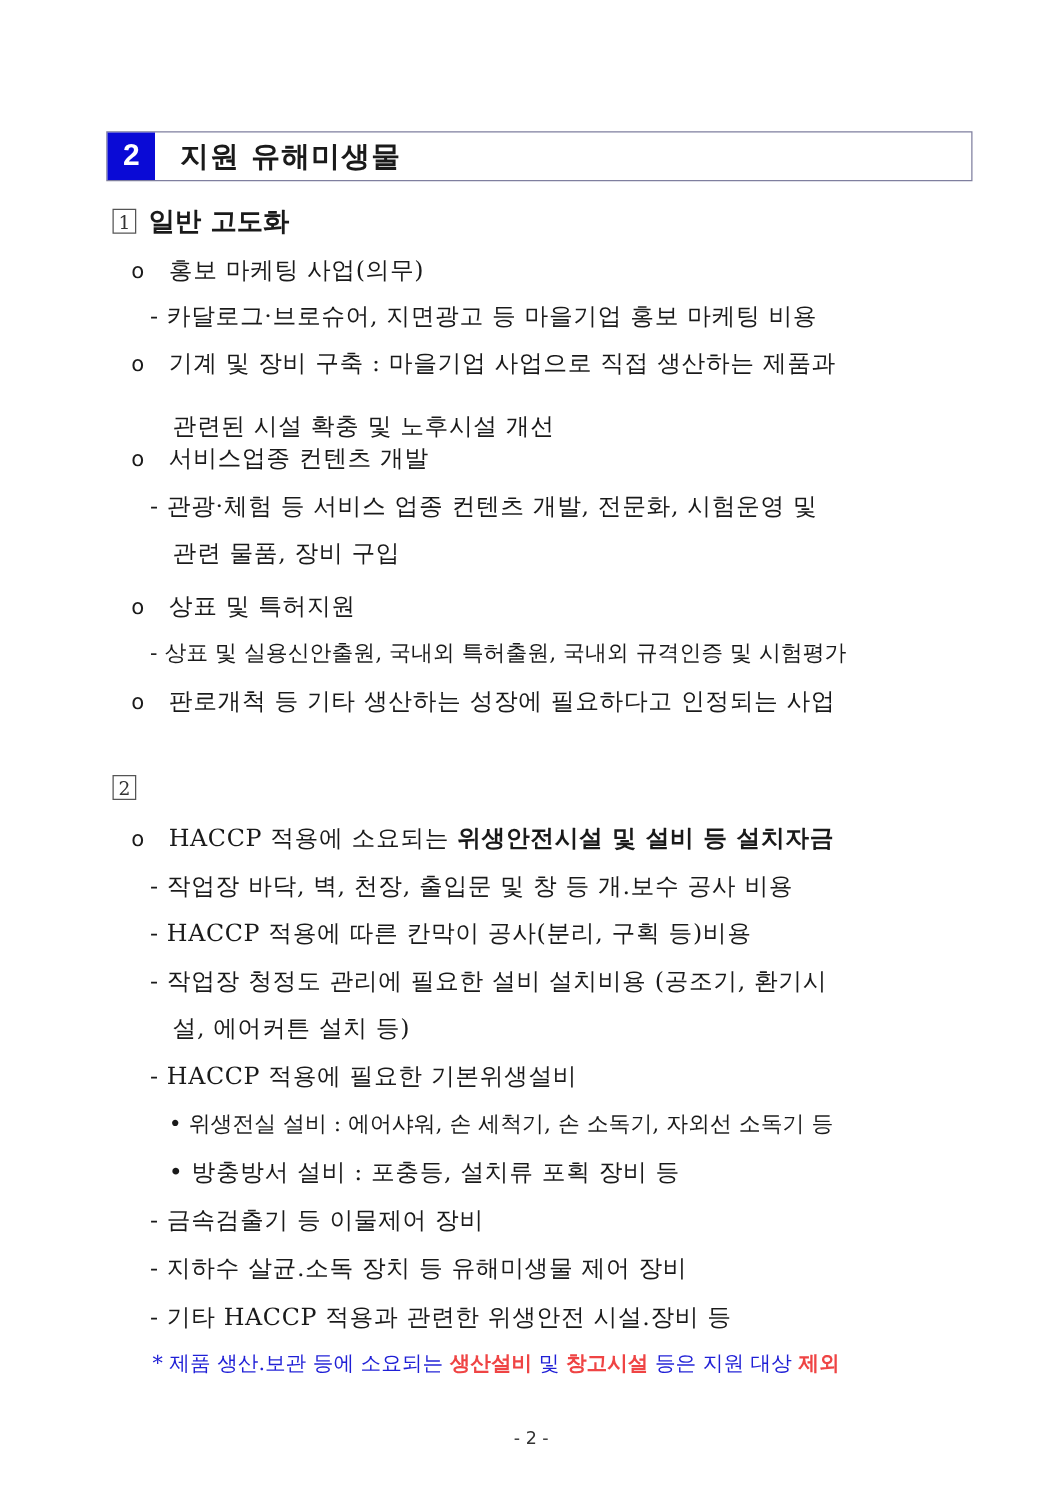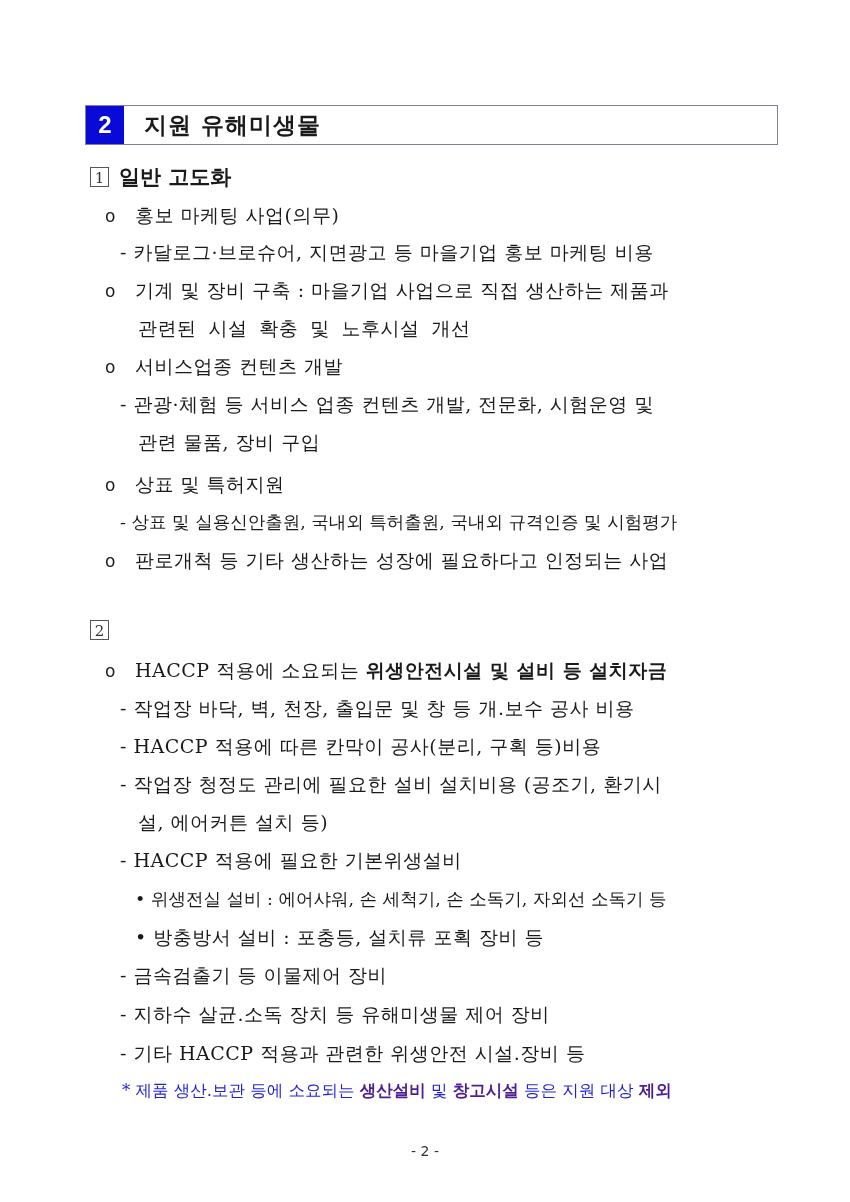"관련된 시설 확충 및 노후시설" div.line { font-family: Liberation Mono, monospace -> none; top: 316px -> 328px }
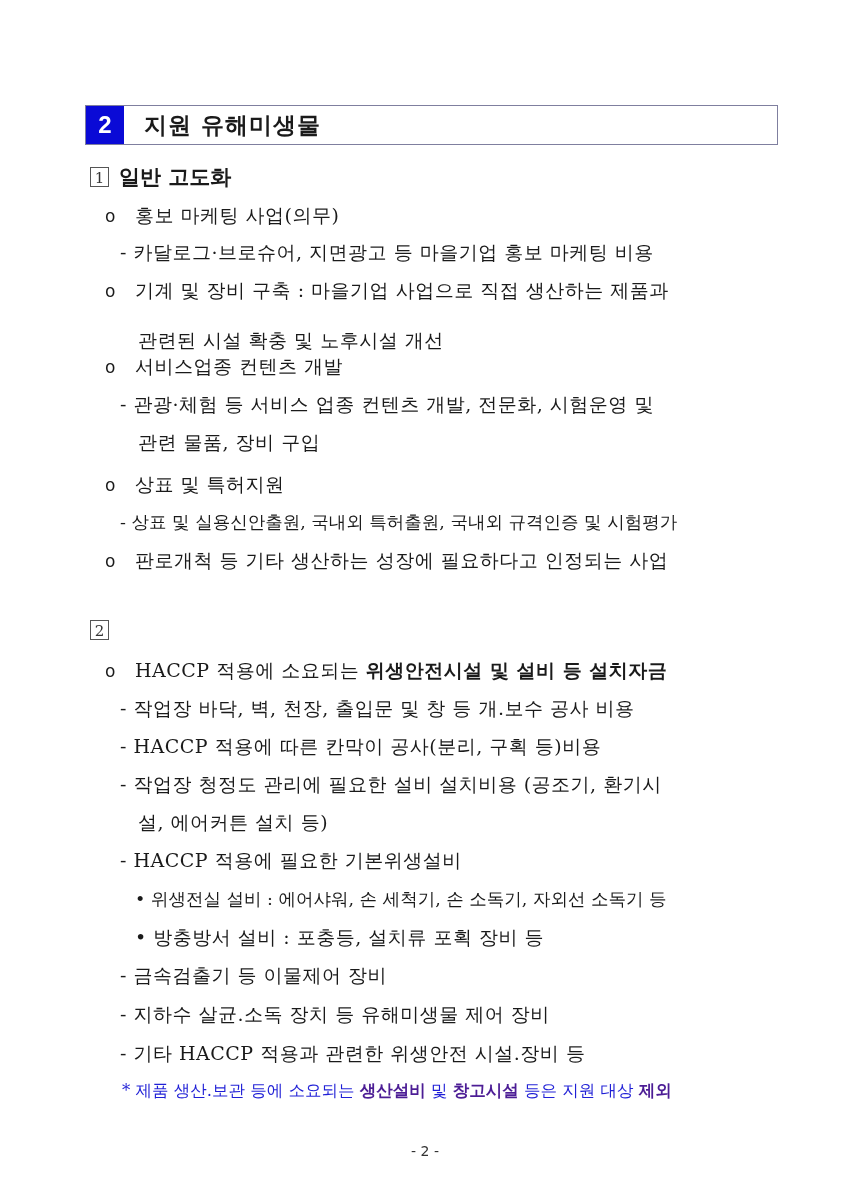"생산설비" .note .b { color: #4c1d95 -> #ef4444 }
